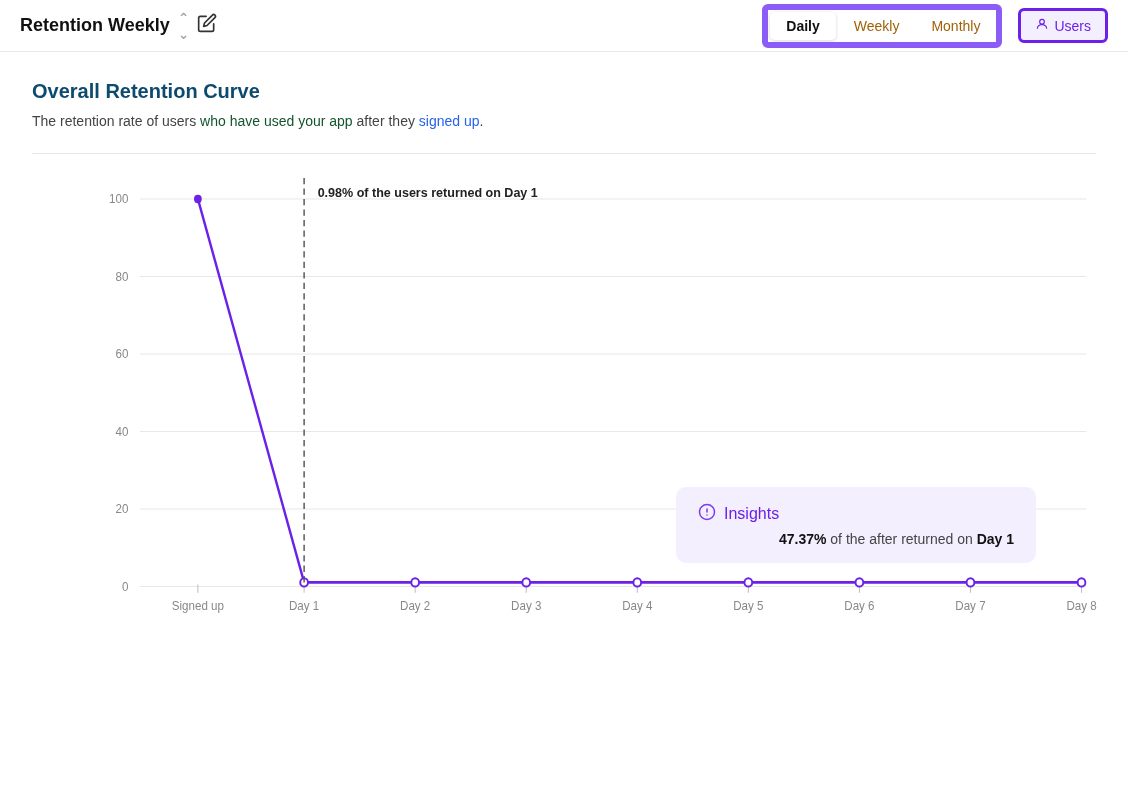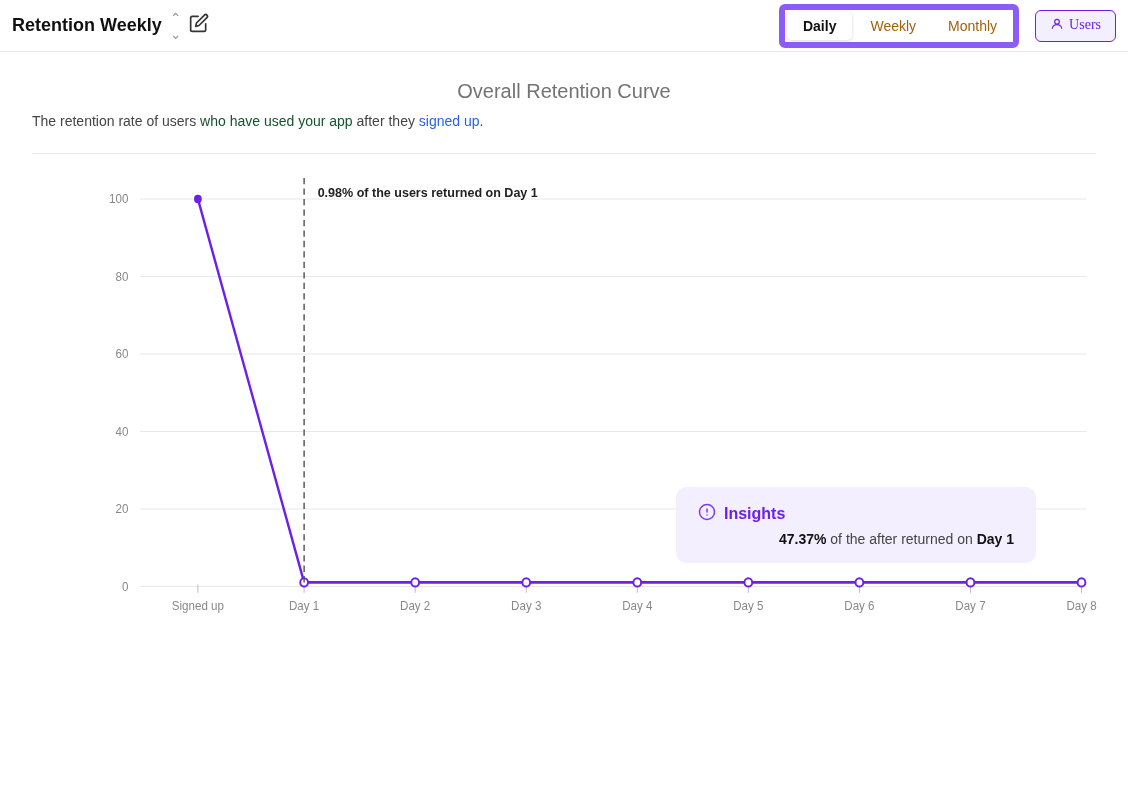"Retention Weekly" .header { padding: 10px 12px -> 10px 20px }
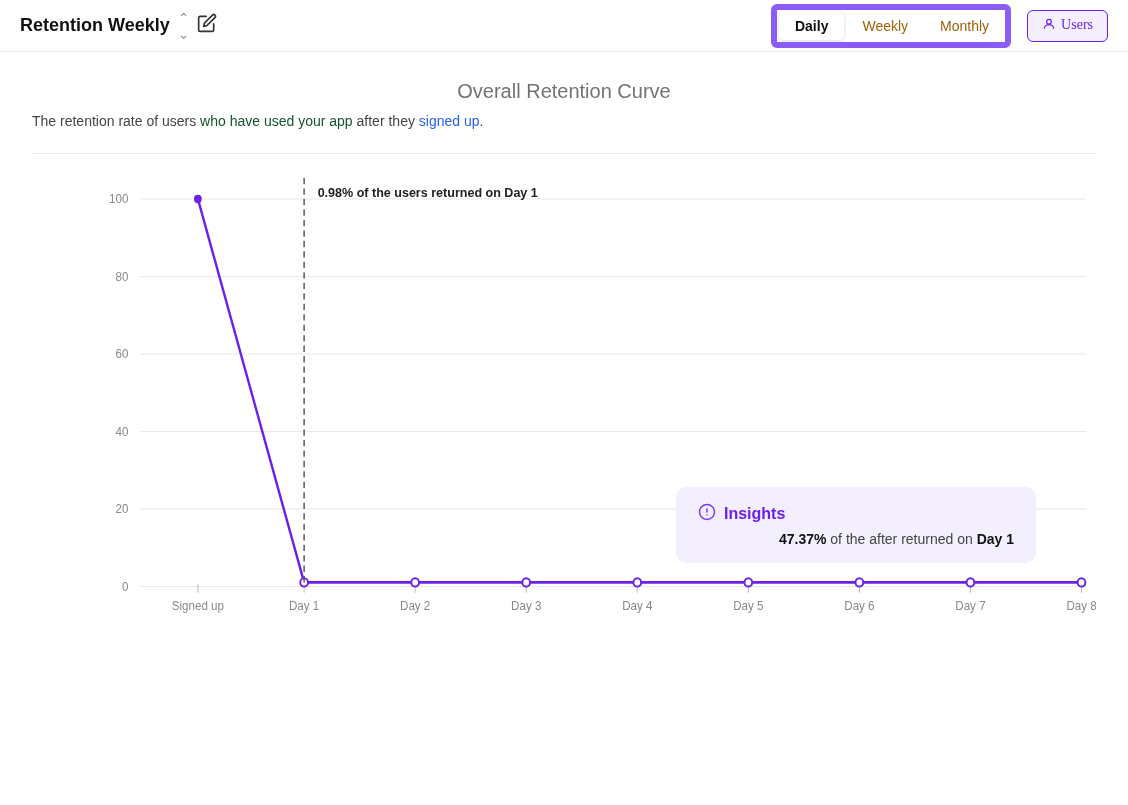"Users" .seg-btn { align-items: flex-start -> flex-end; border: 1px solid #c2410c -> 3px solid #c2410c; font-family: Liberation Serif, serif -> none }
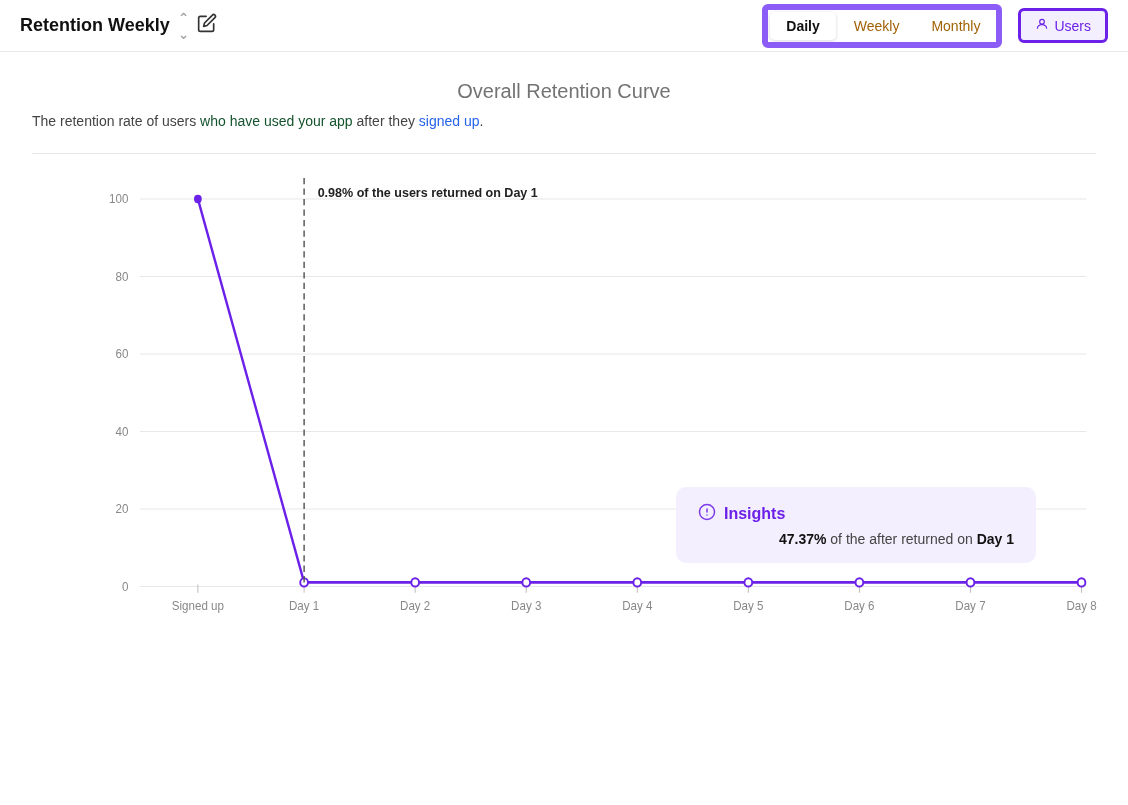"Overall Retention Curve" .section-title { color: #737373 -> #0c4a6e; font-weight: 400 -> 700; text-align: center -> none }
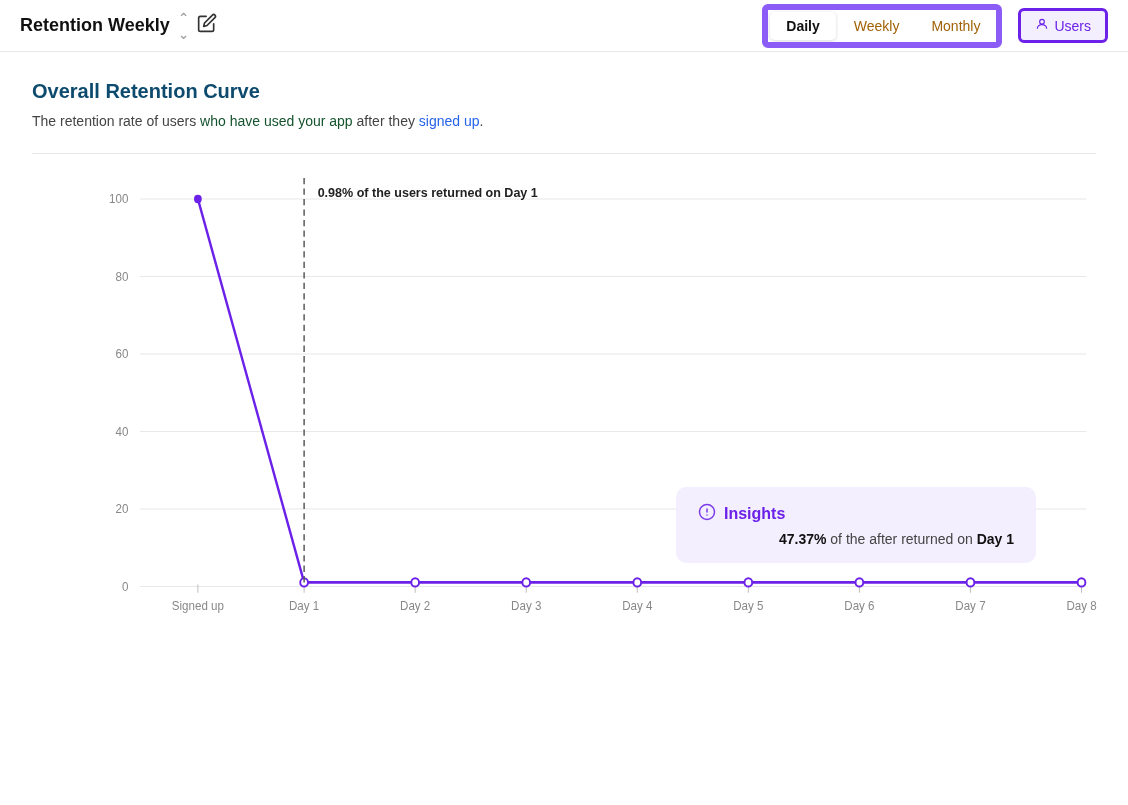"Insights" .insights-title { font-weight: 700 -> 400 }
